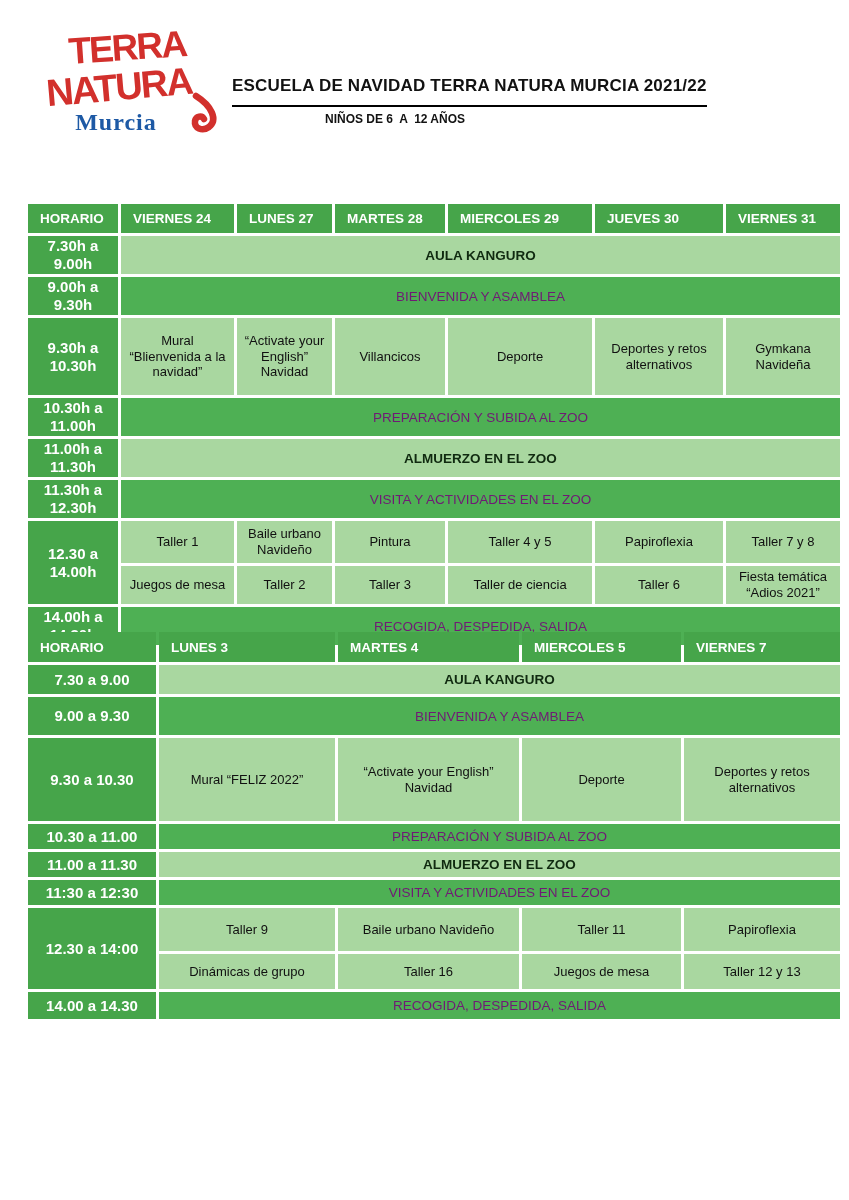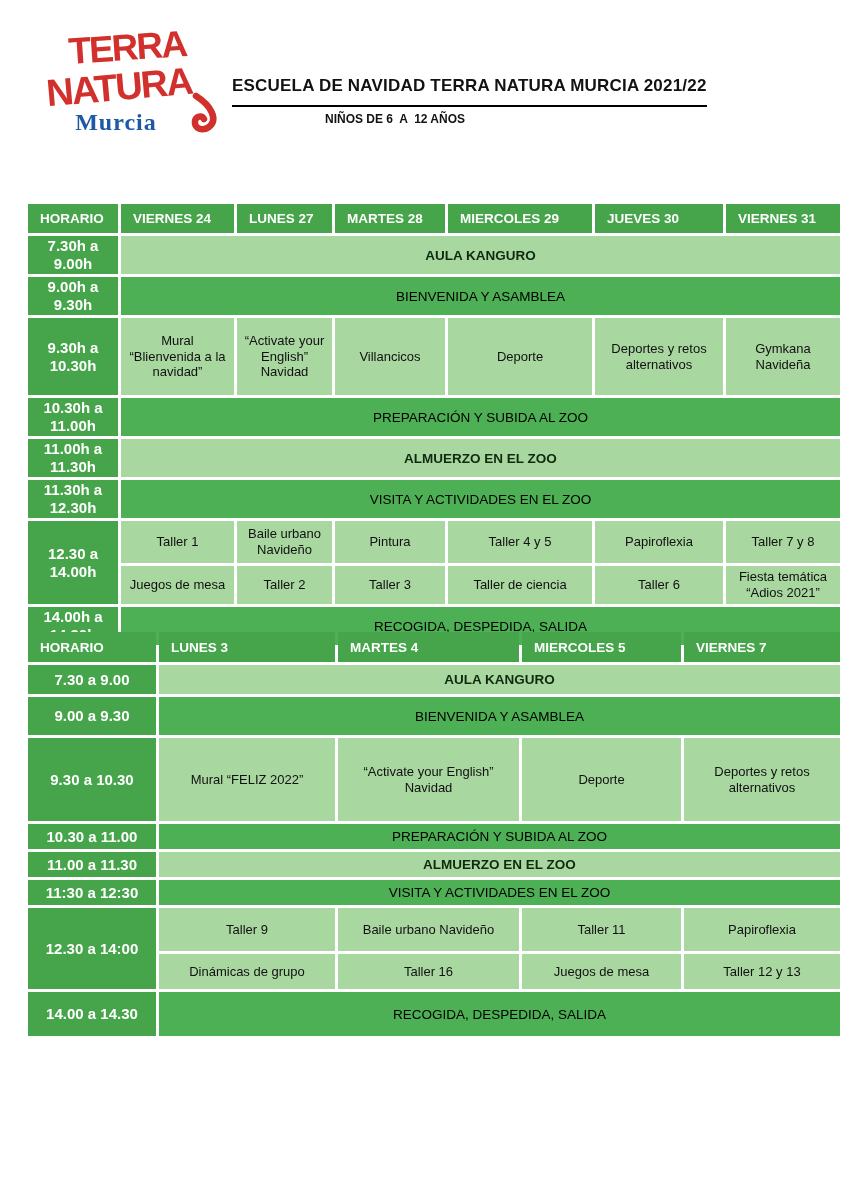"BIENVENIDA Y ASAMBLEA" td.band-mid { color: #000000 -> #701a75 }
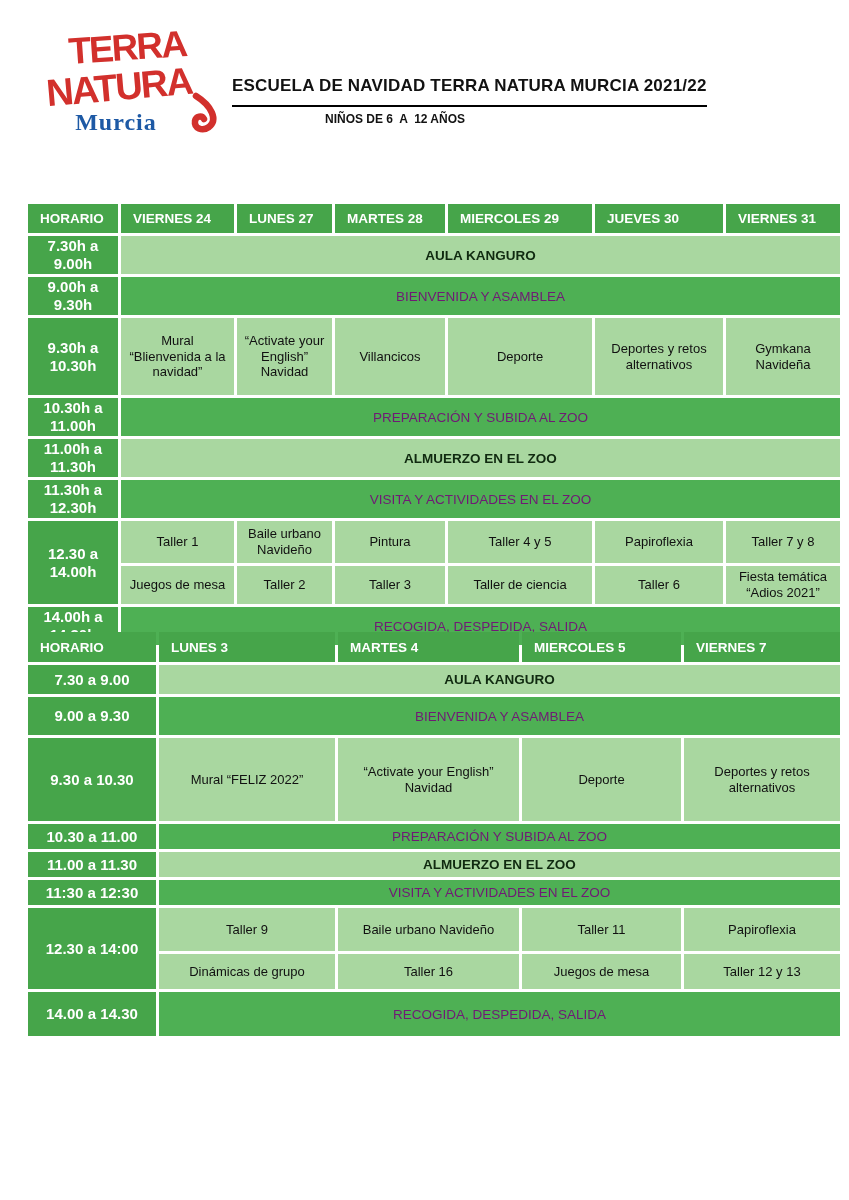"14.00 a 14.30" .t2 tr.r8 { height: 44px -> 27px }
